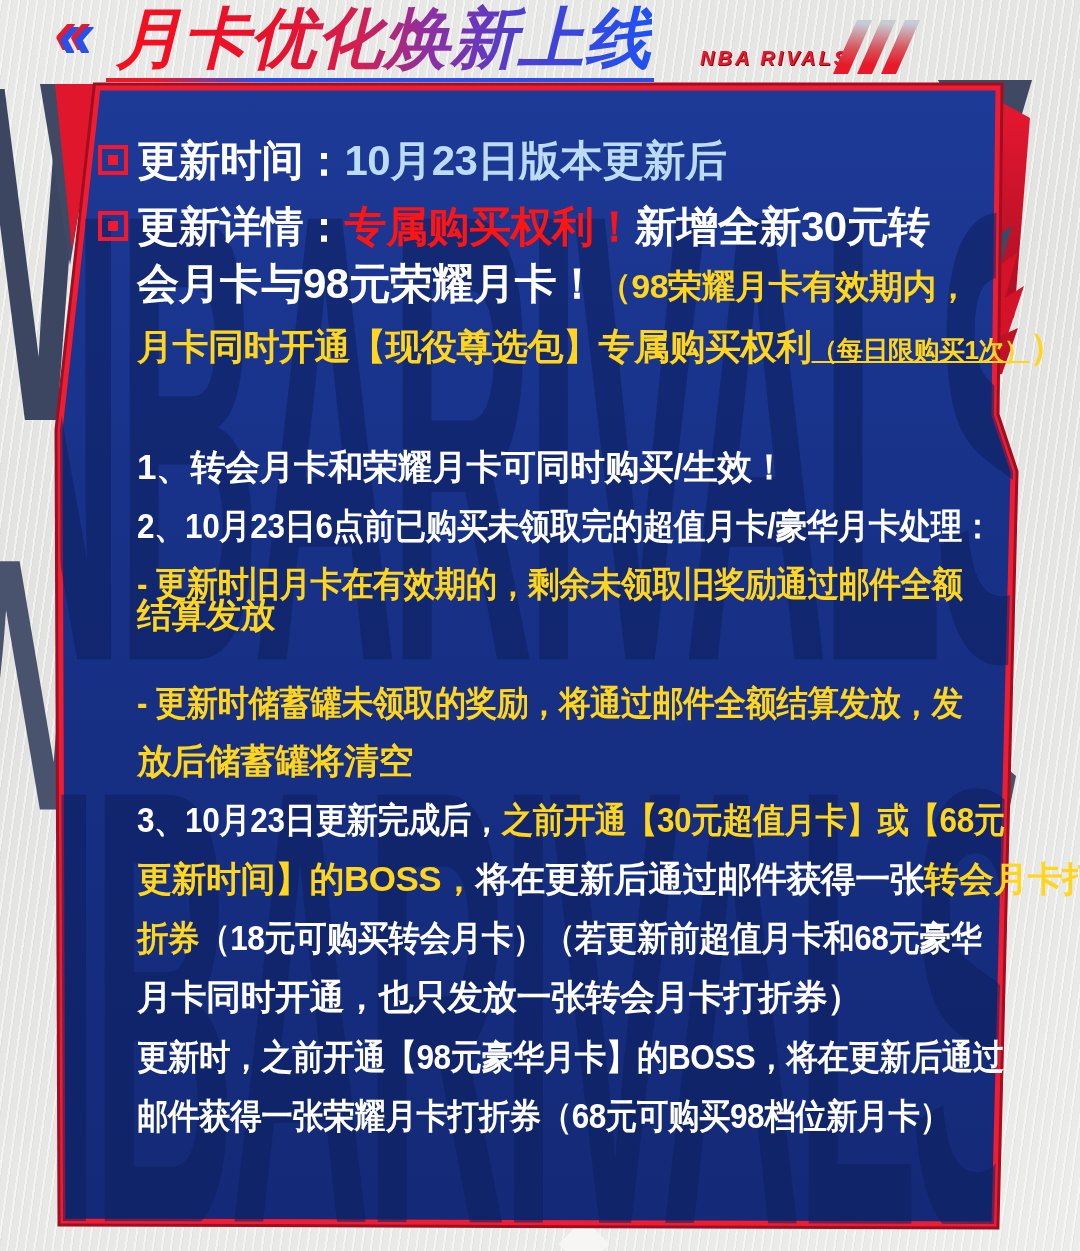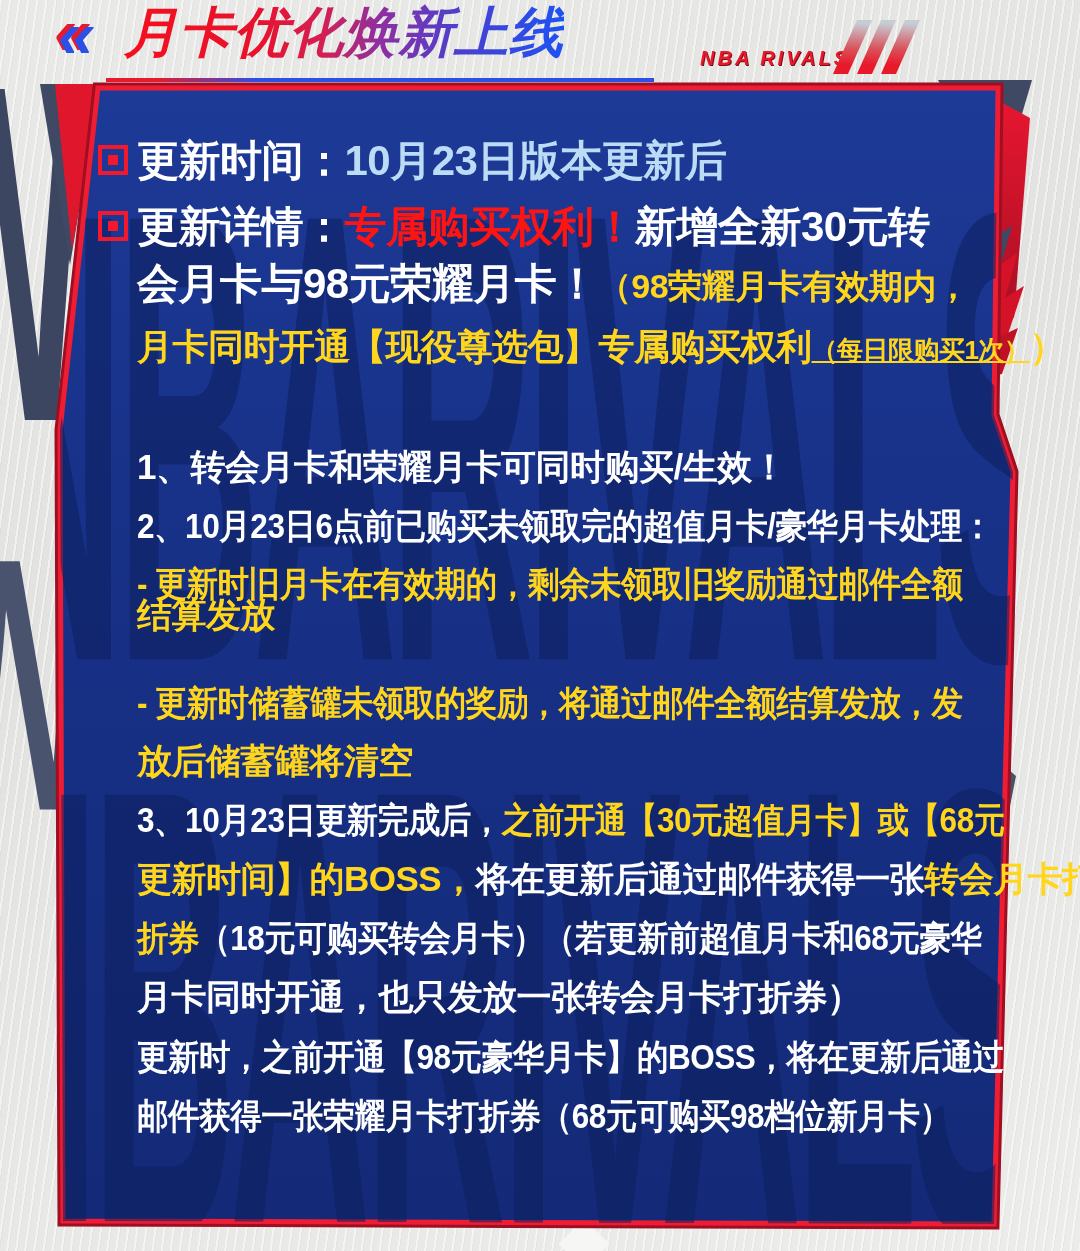"月卡优化焕新上线" .title-text { font-size: 54px -> 66px; left: 124px -> 116px }
